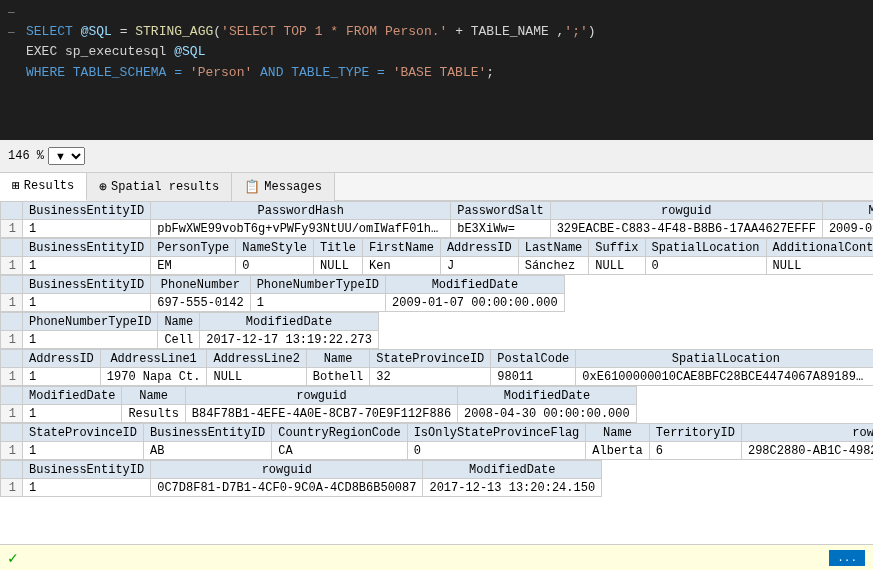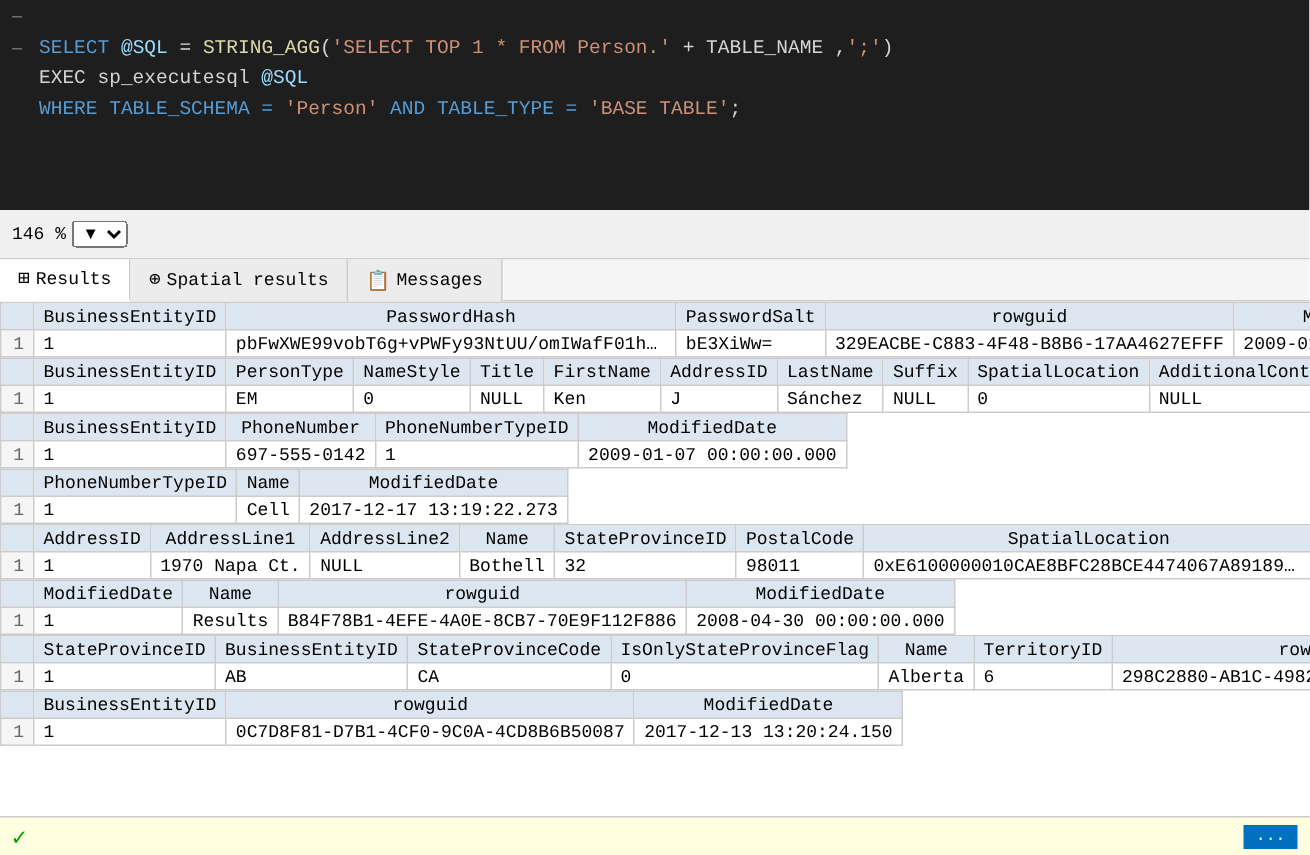"StateProvinceCode" th { text: StateProvinceCode -> CountryRegionCode }
